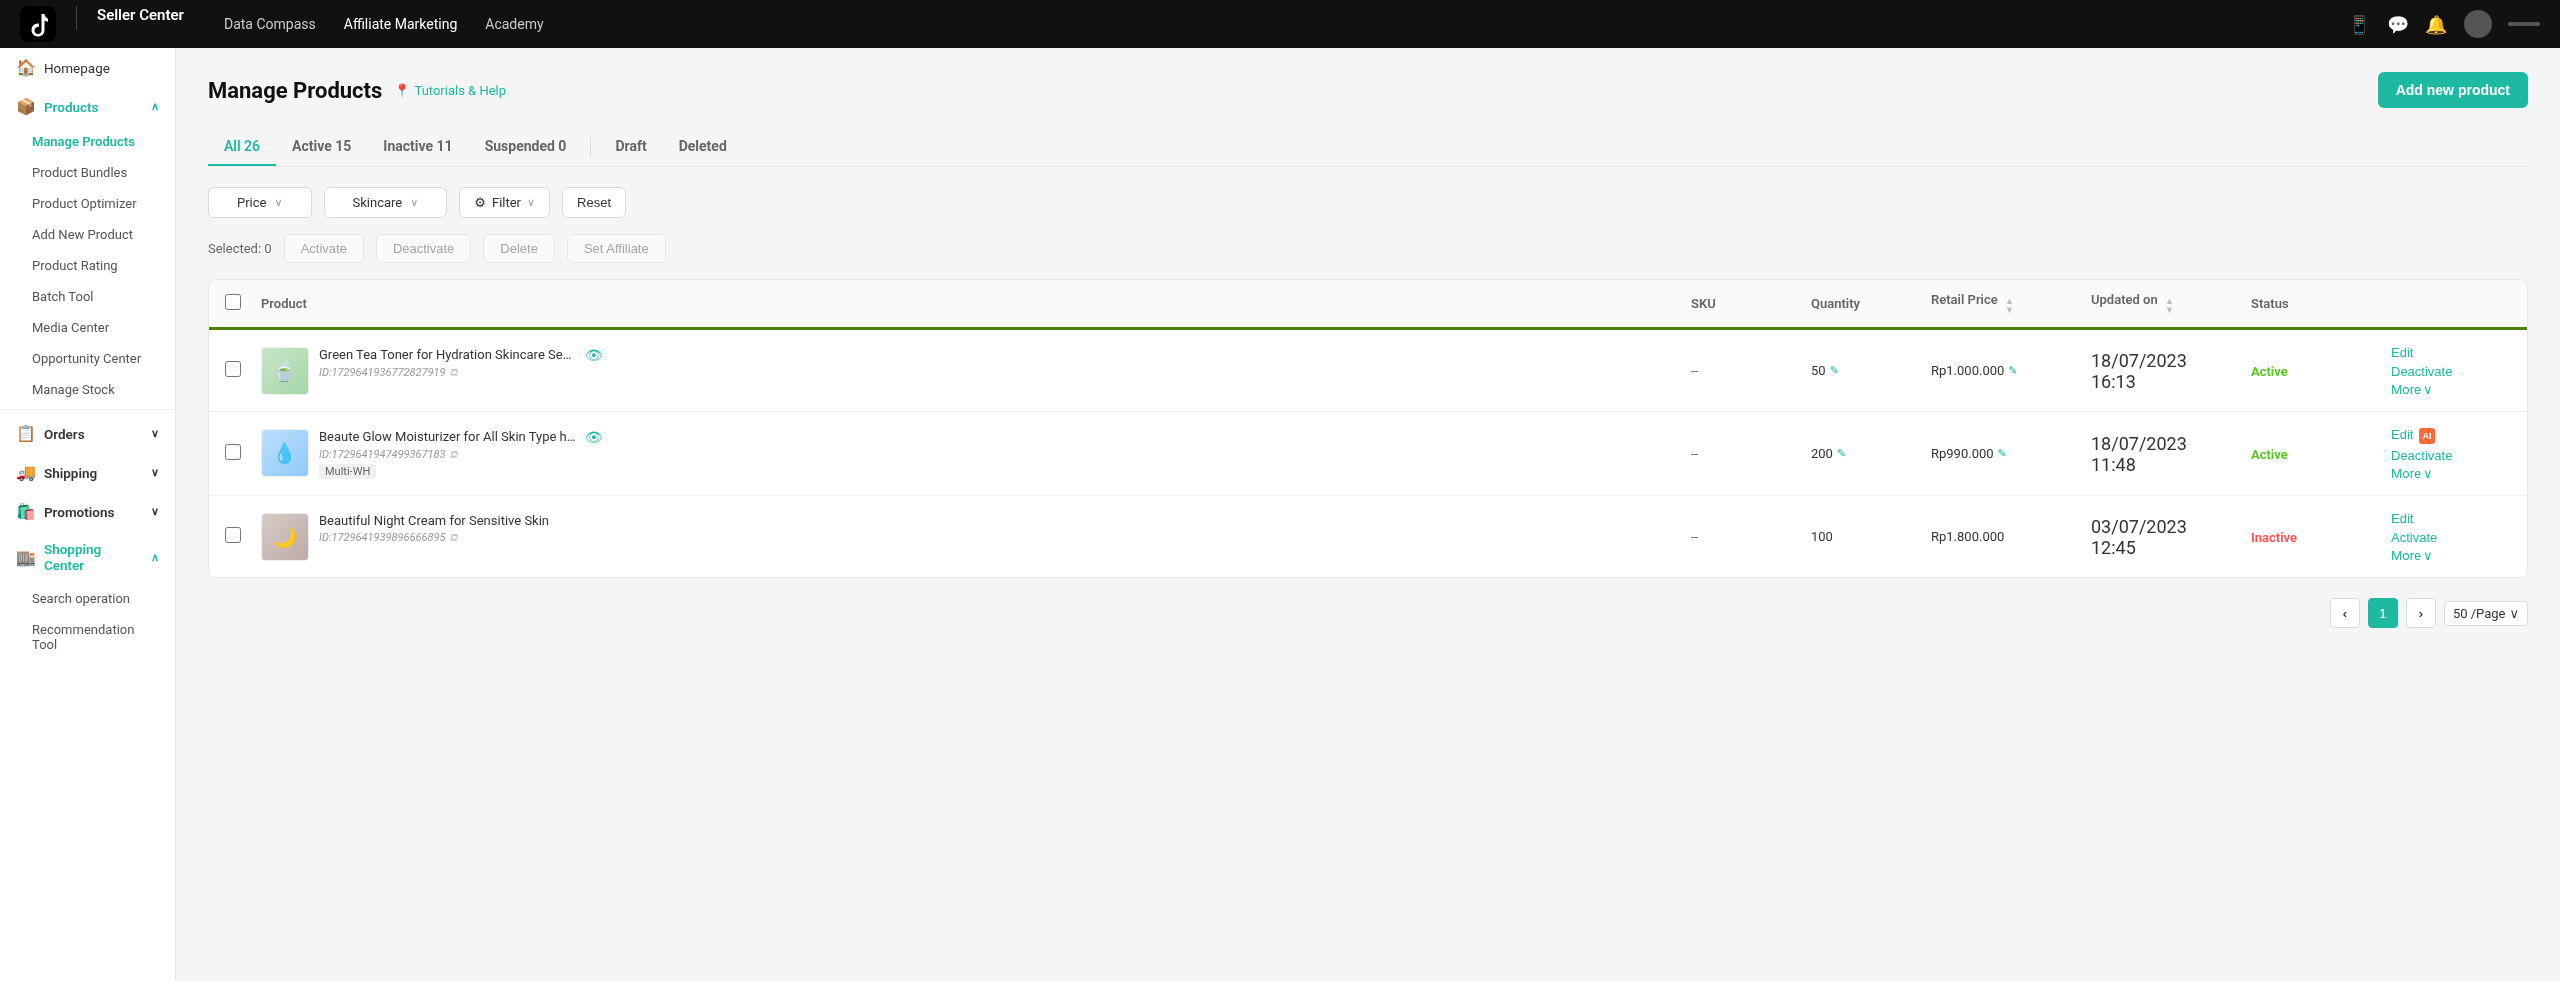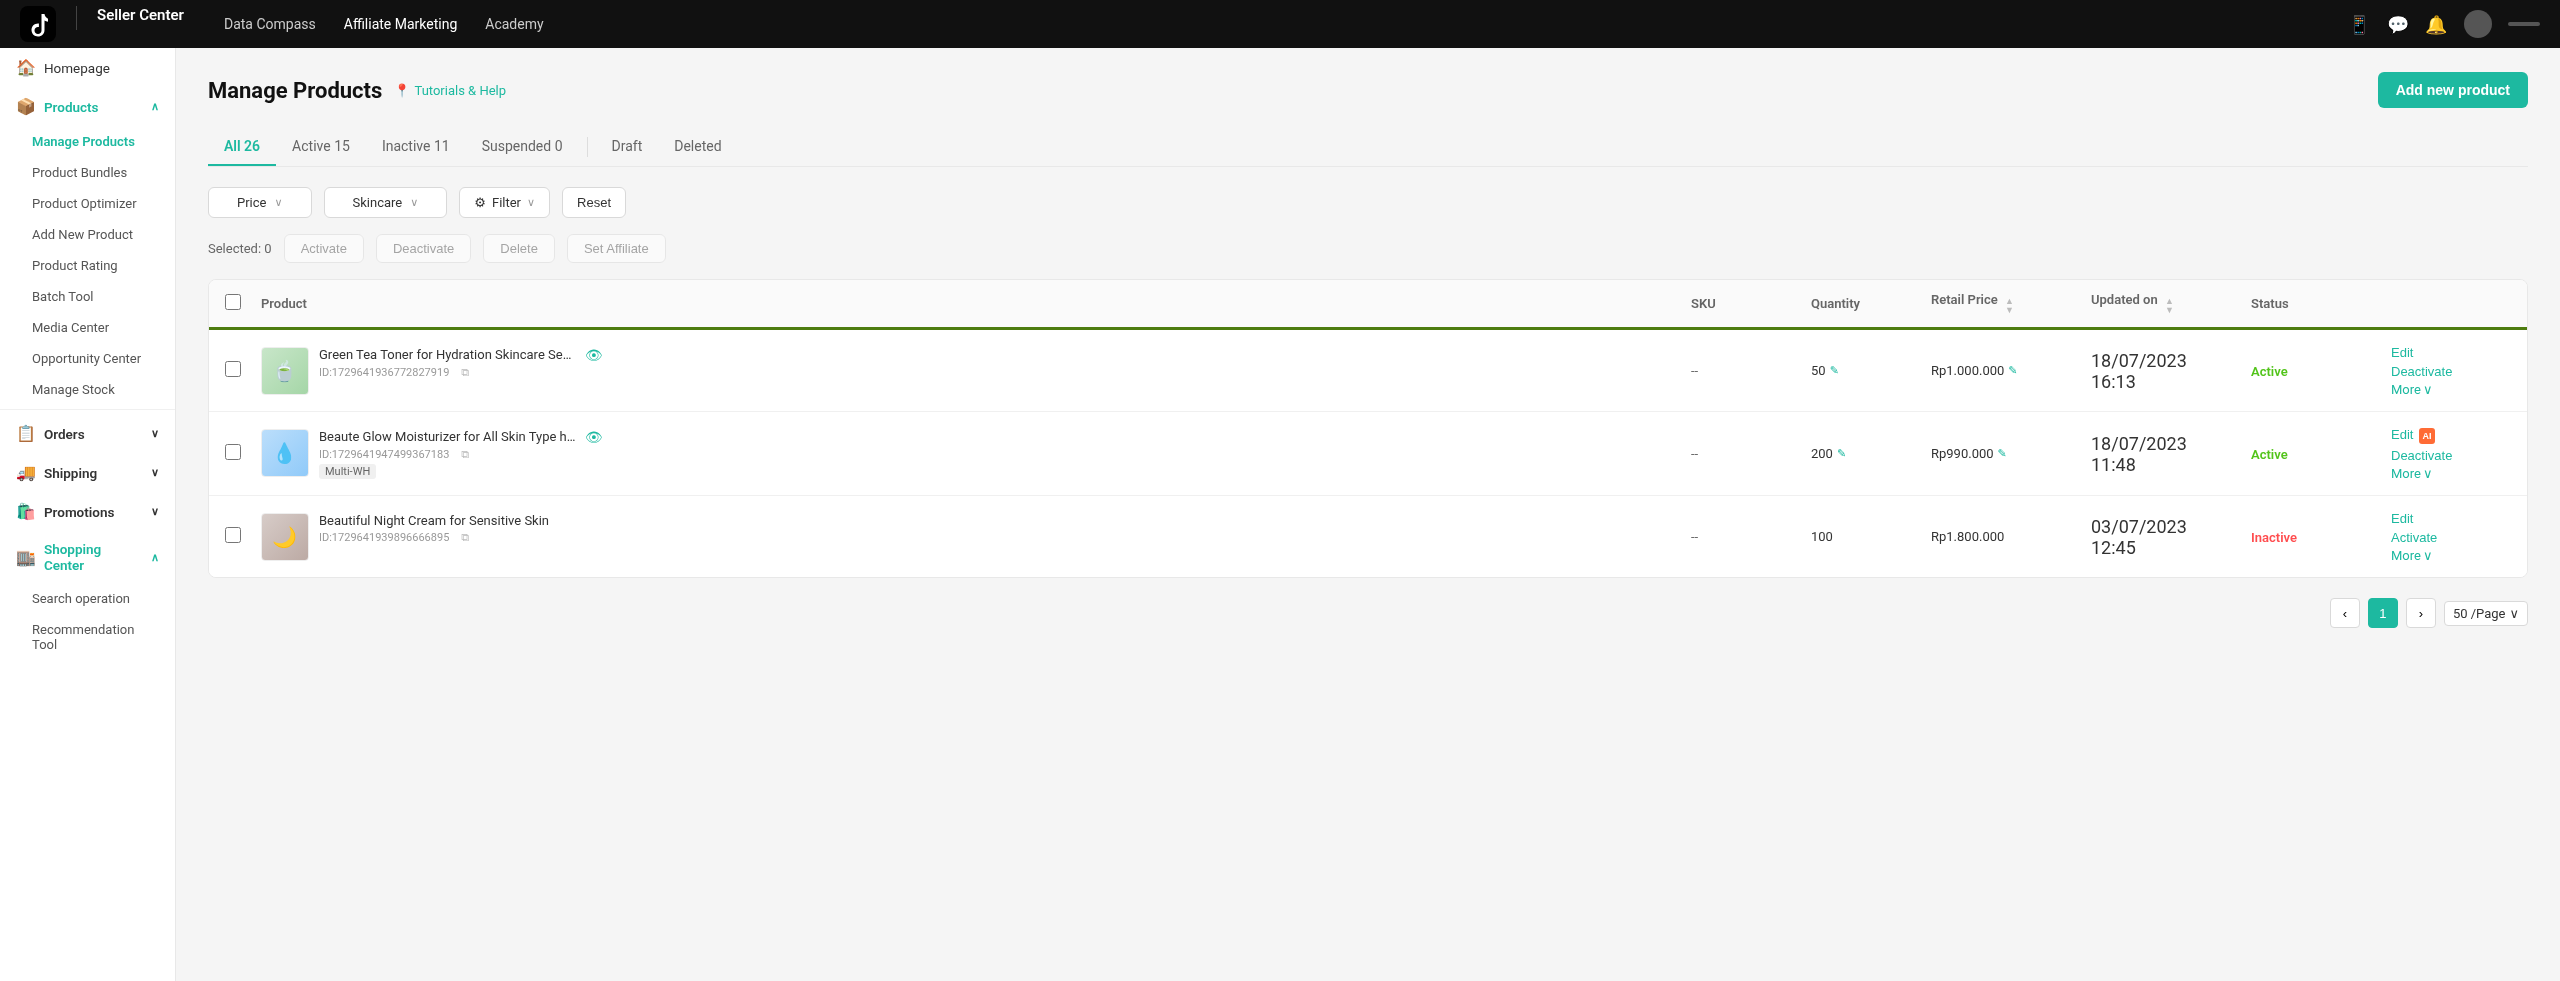"Active 15" .tab { font-weight: none -> bold }
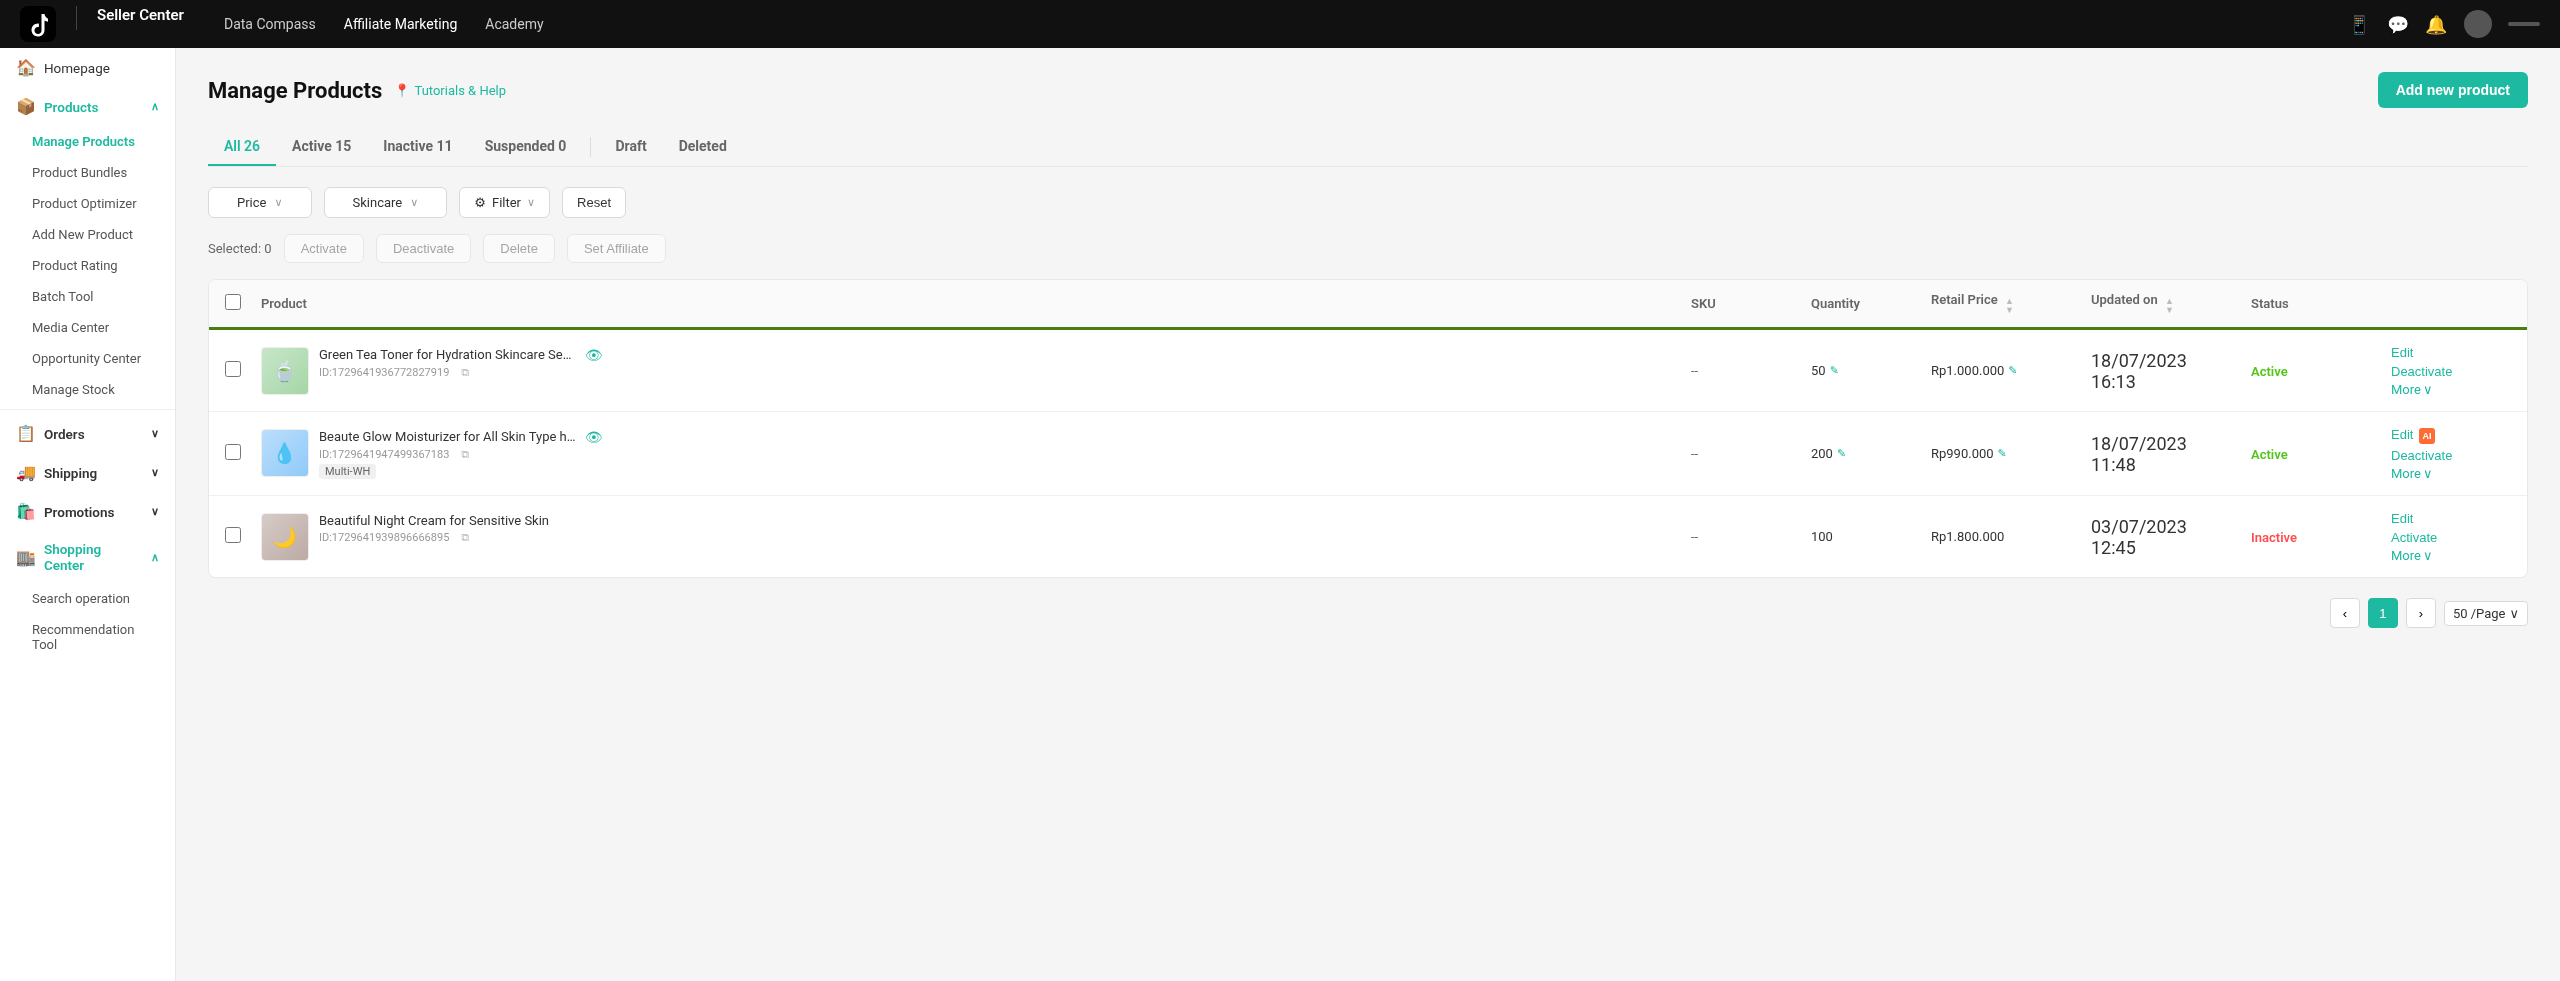"ID:1729641936772827919" .product-id { font-style: none -> italic; gap: 12px -> 4px }
